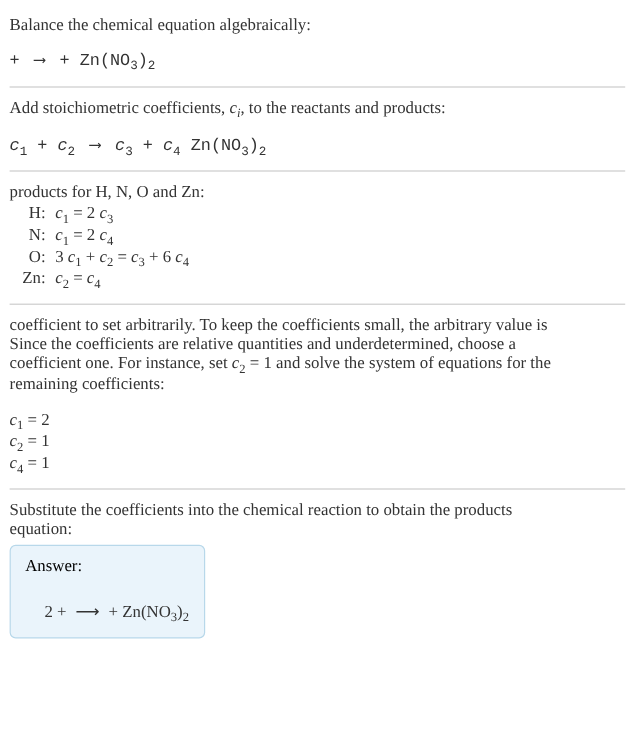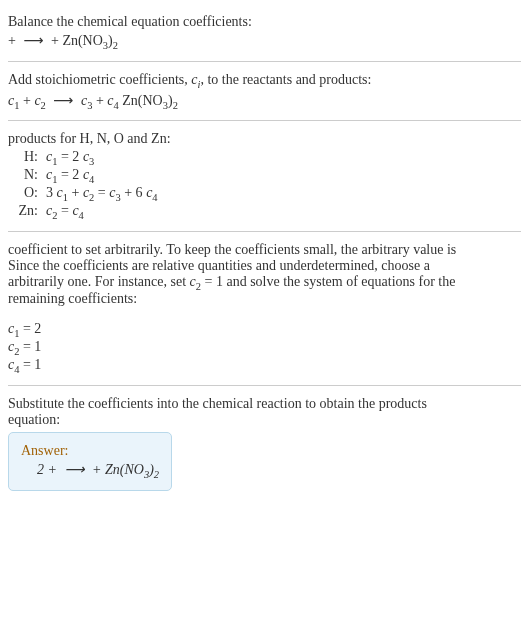"Balance the chemical equation" div { text: coefficients -> algebraically }
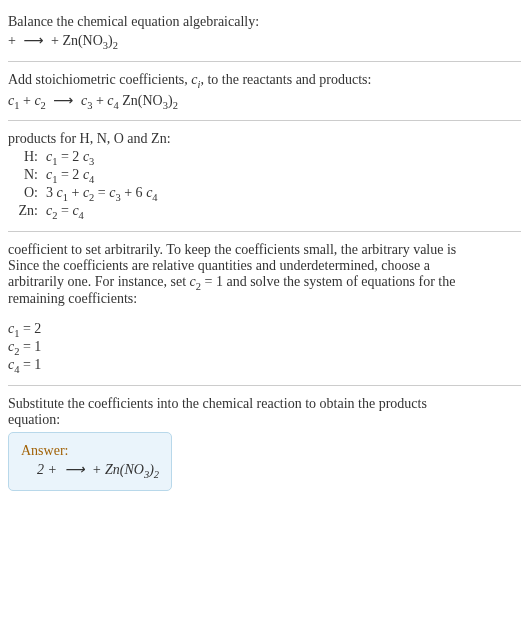"+ ⟶ + Zn(NO3)2" .reaction { font-family: none -> Liberation Mono, monospace; margin-top: 2px -> 12px }
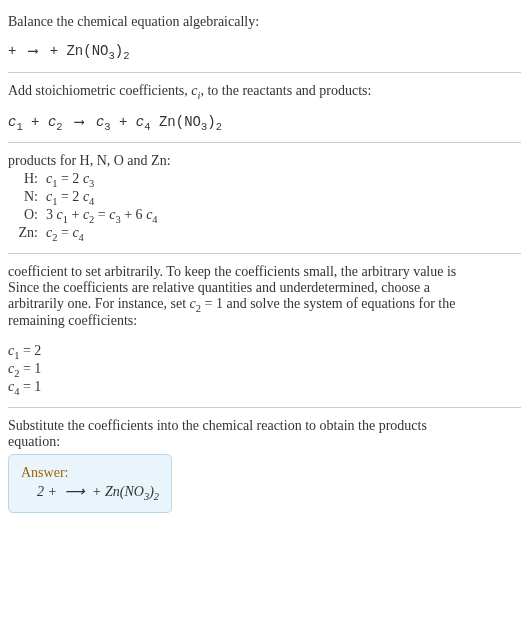"arbitrarily one. For instance, set" span { text: arbitrarily -> coefficient }
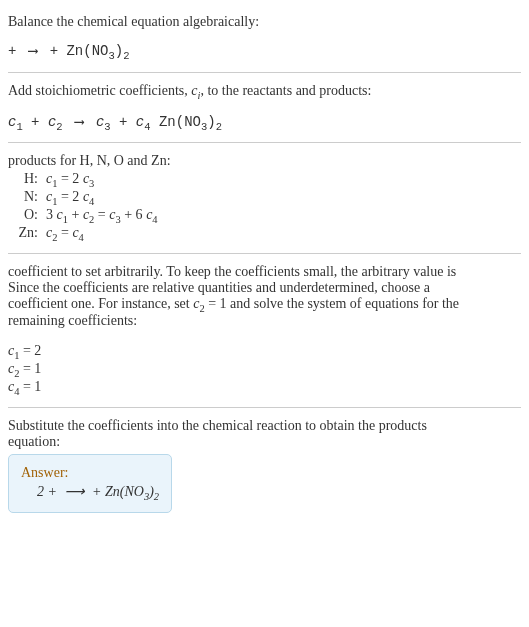"Answer:" .answer-label { color: #a16207 -> #000000; margin-bottom: 2px -> 20px }
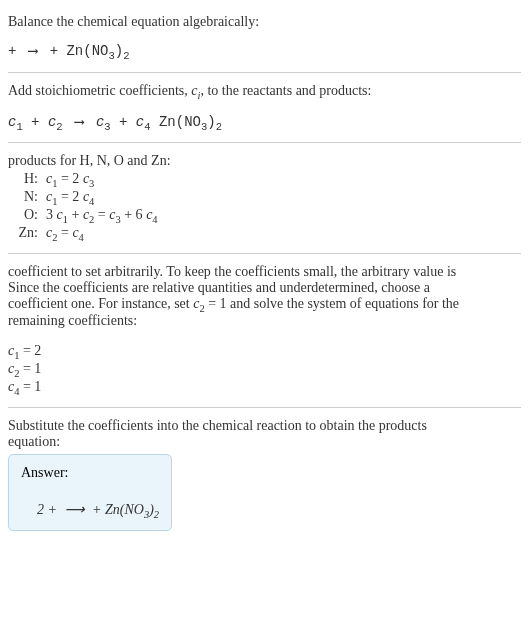"2 + ⟶ + Zn(NO3)2" .answer-eq { font-style: italic -> none }
